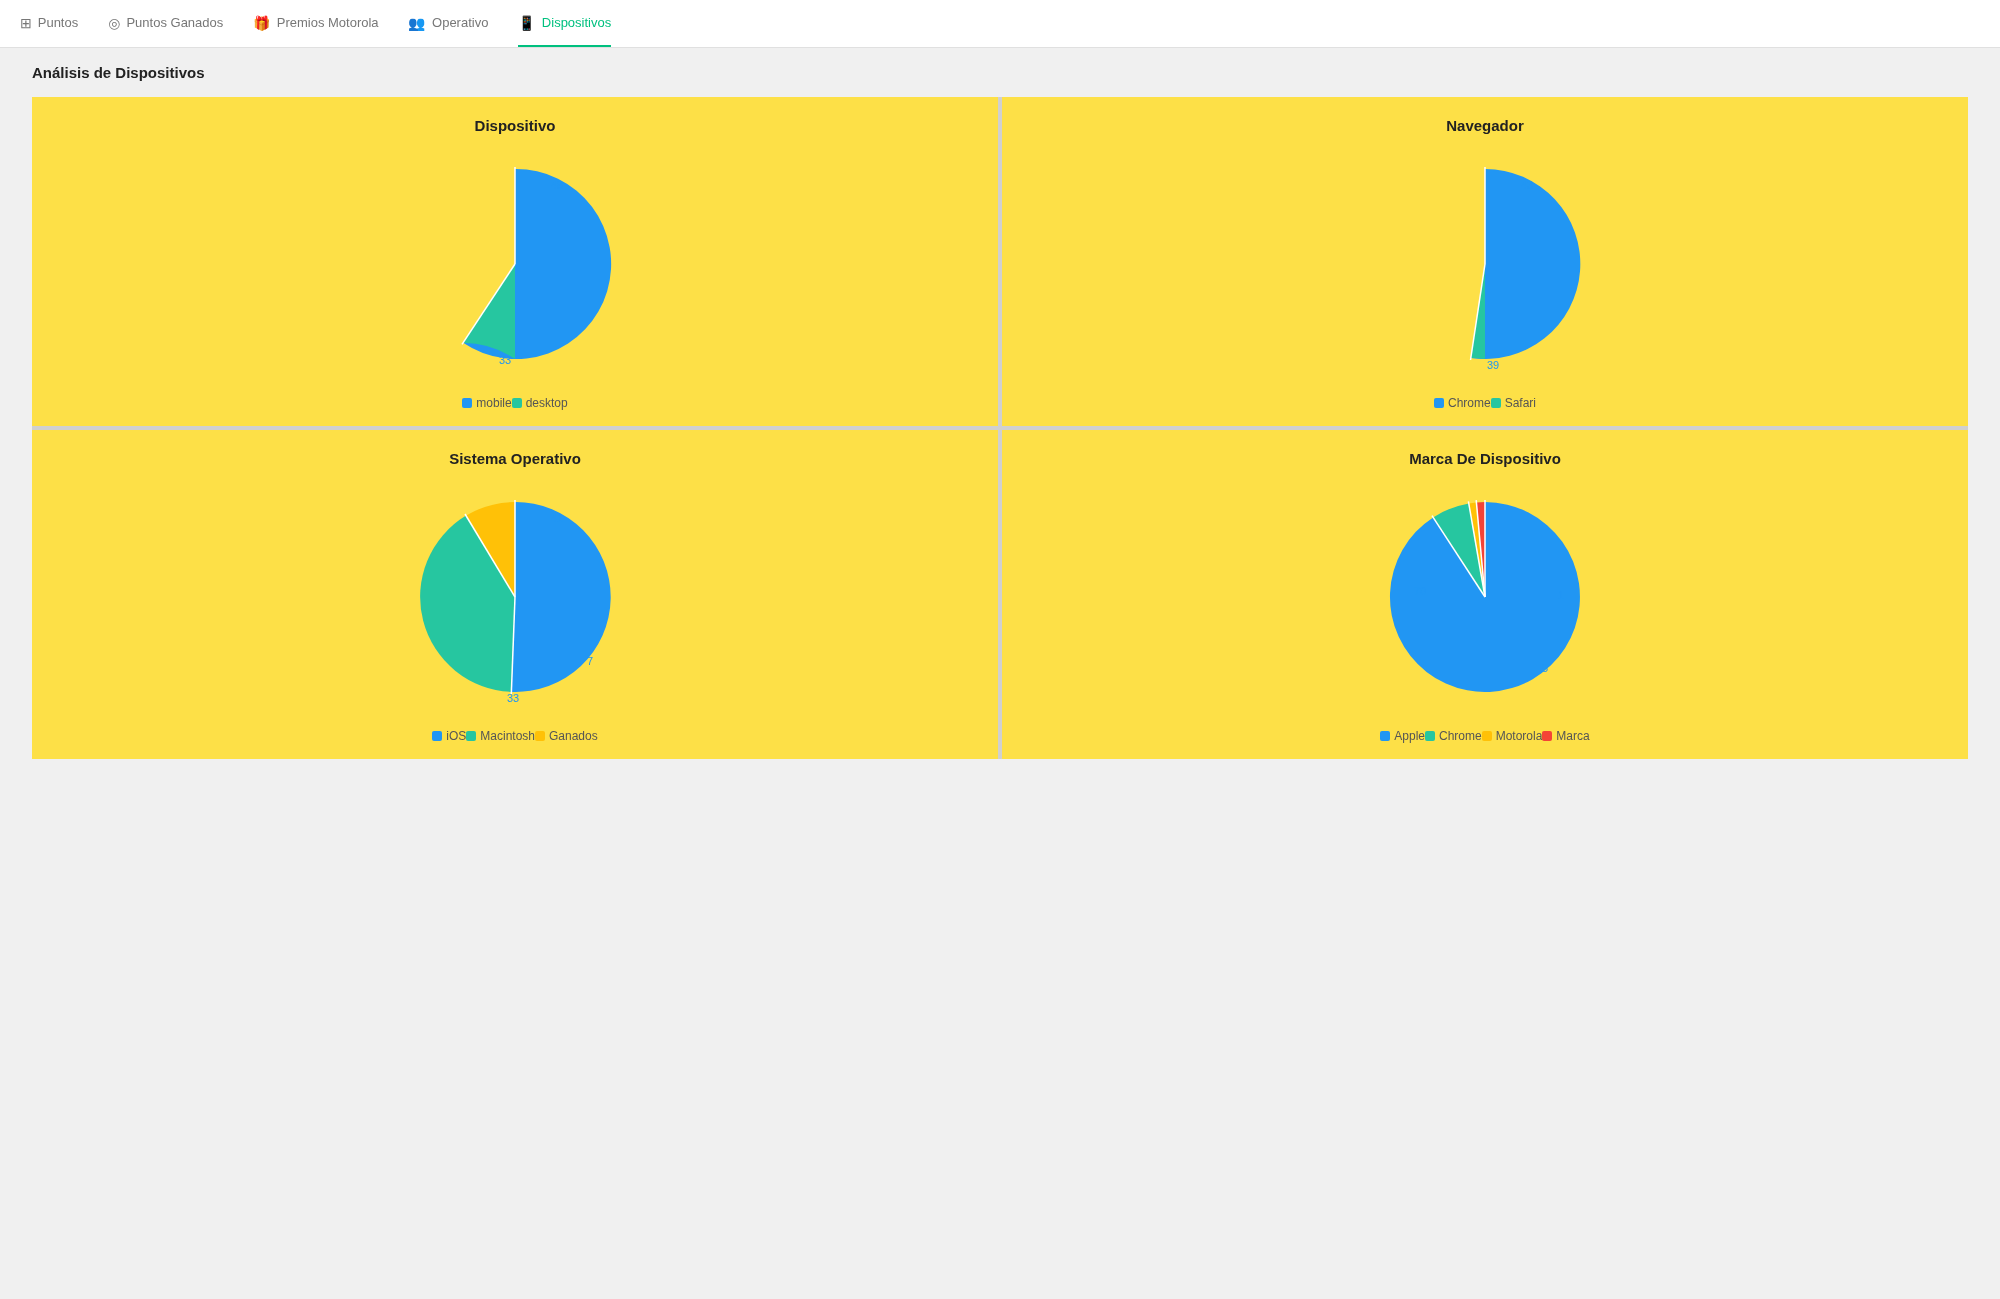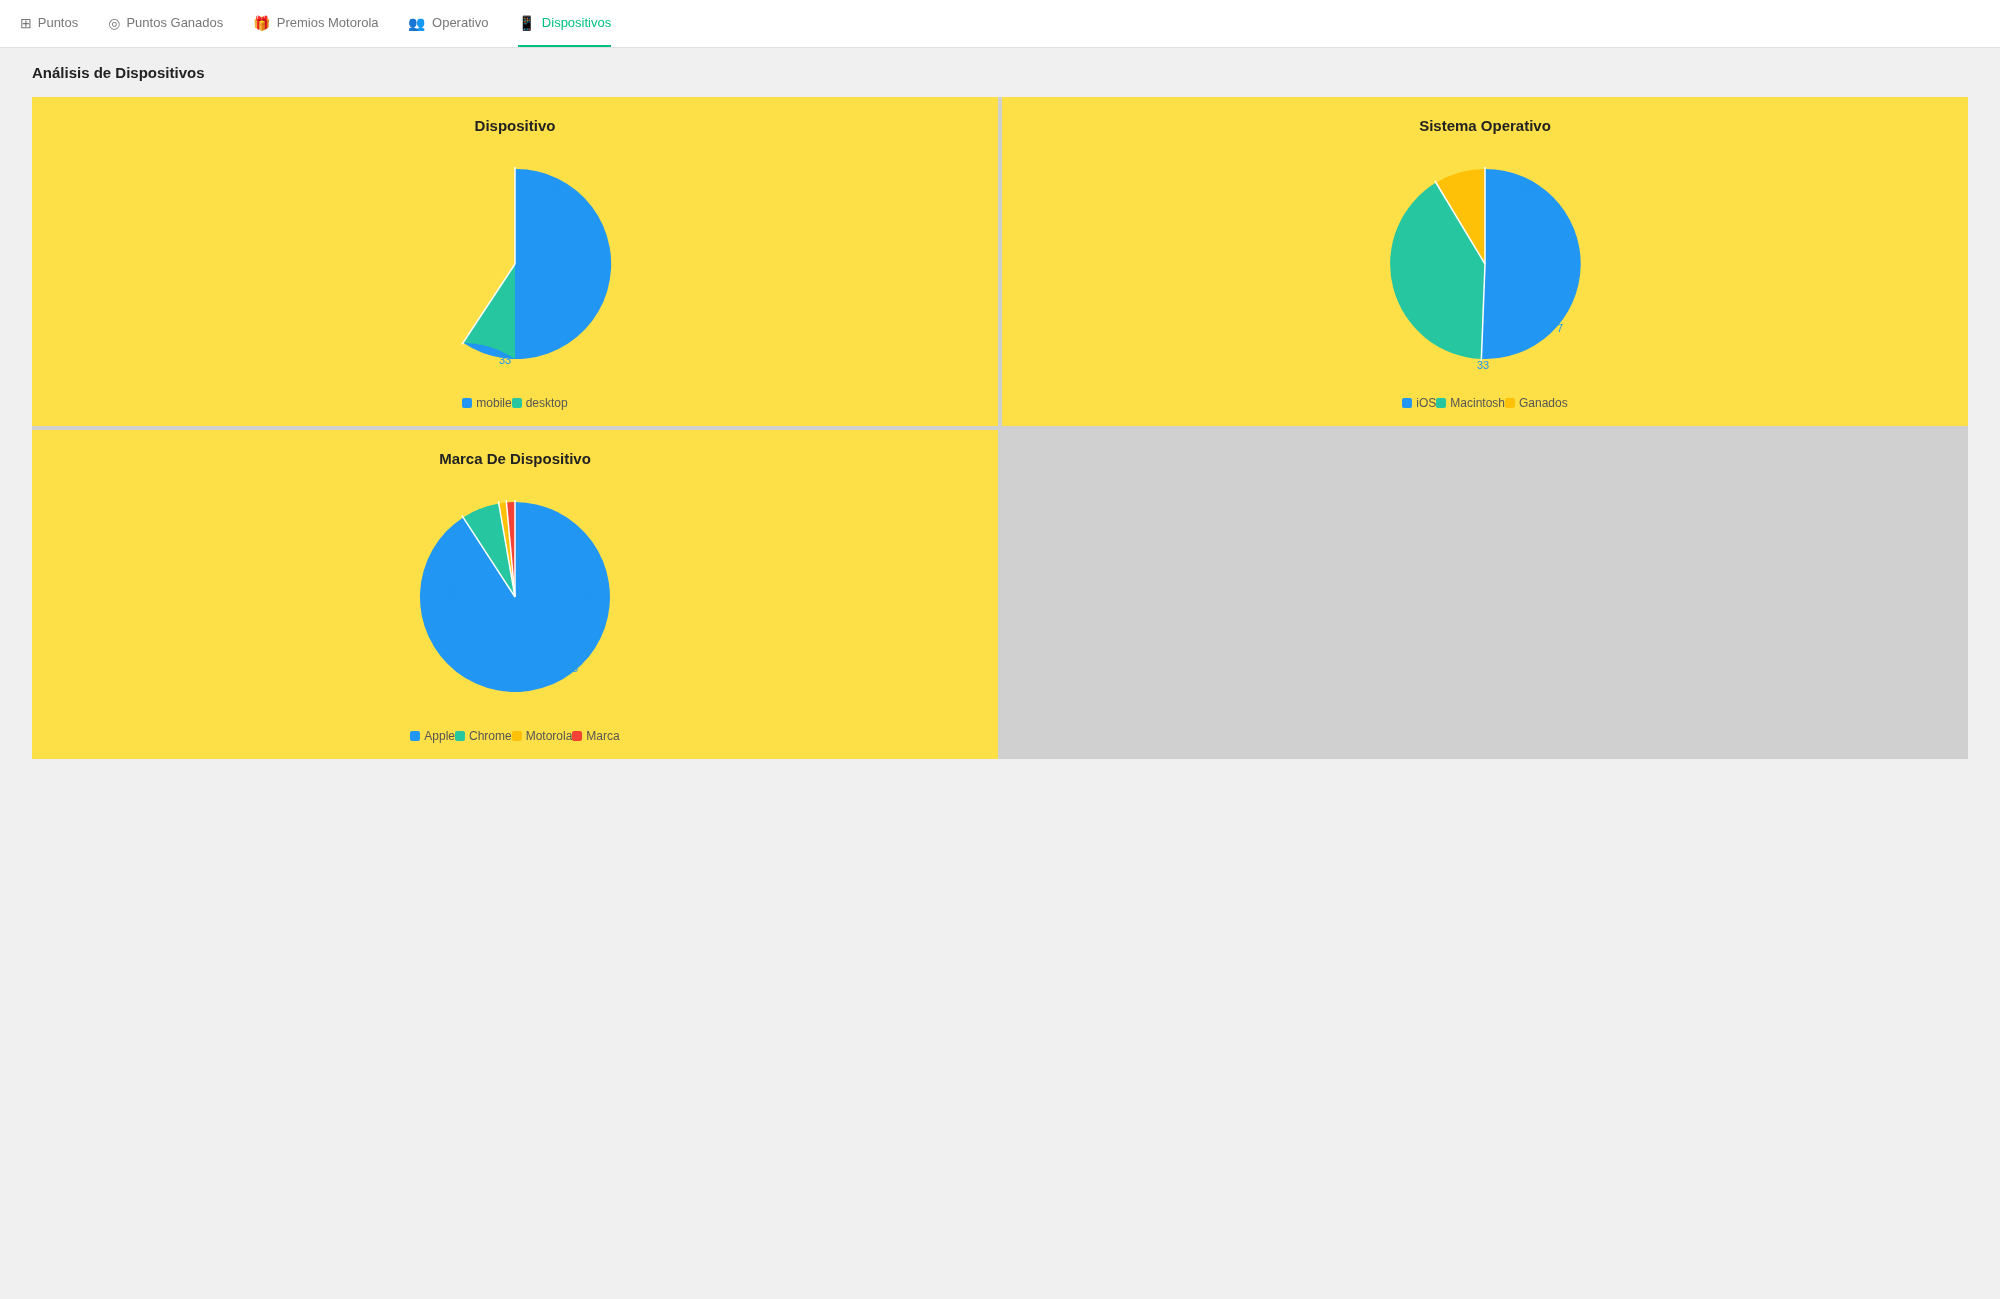"Navegador" div.chart-panel { html: none -> <div> <div>Navegador</div> <div> <svg> <g> <path></path> <path></path> <line></line> <line></line> </g> <text>43</text> <text>39</text> </svg> </div> <div> <div> <div></div> <span>Chrome</span> </div> <div> <div></div> <span>Safari</span> </div> </div> </div> }
